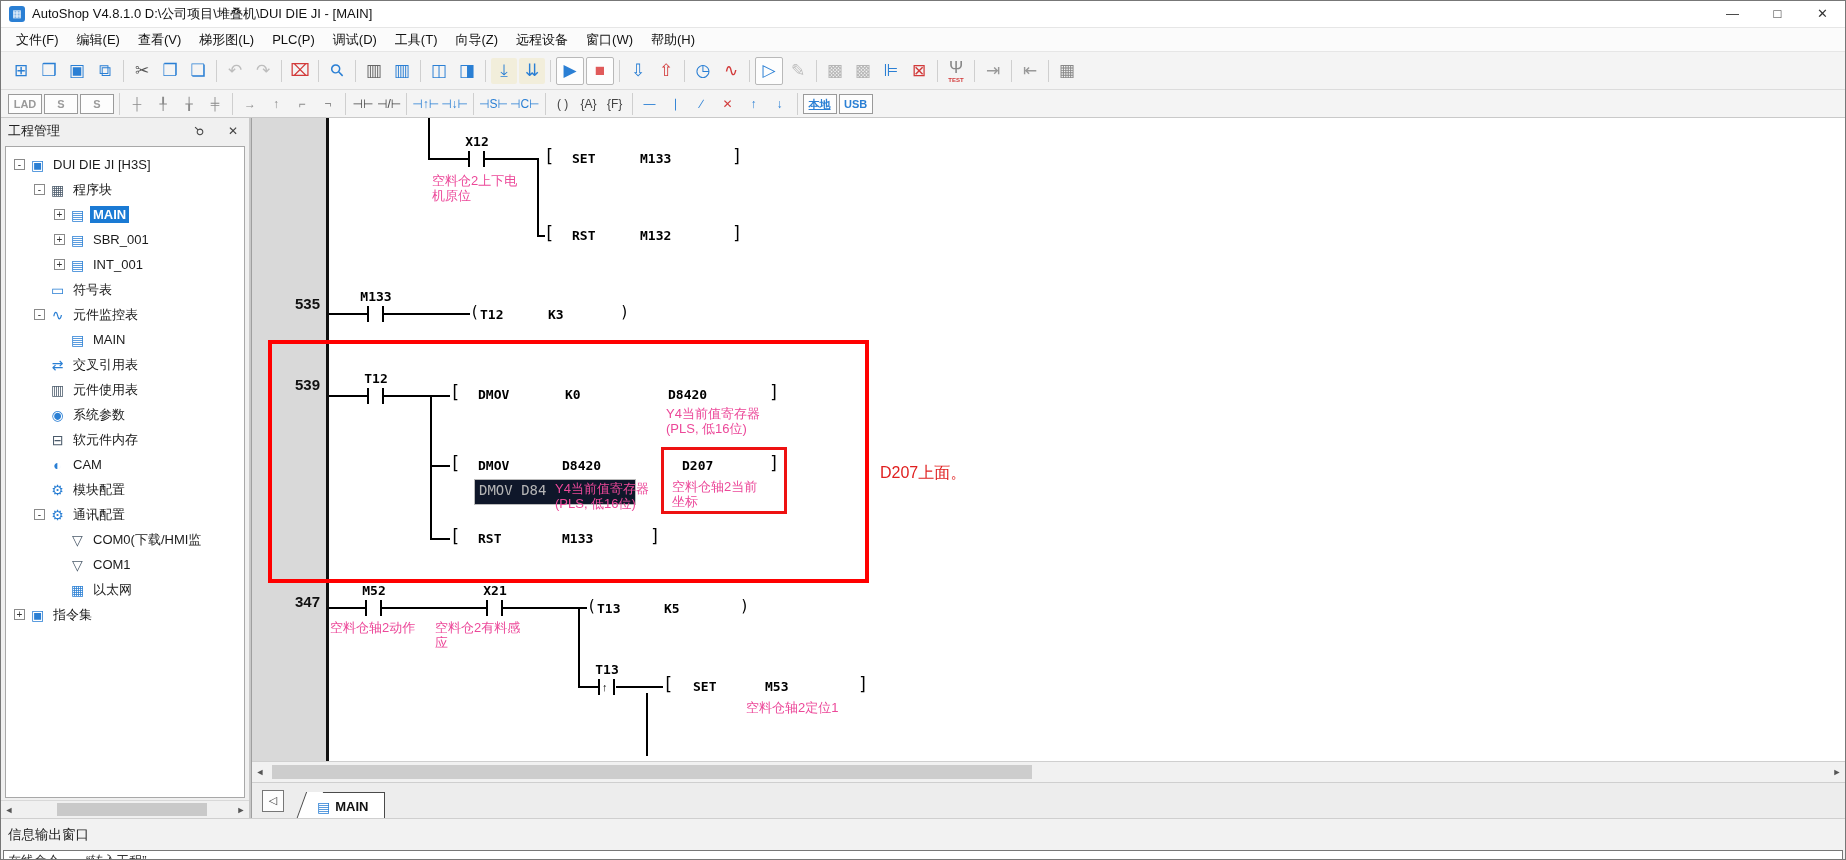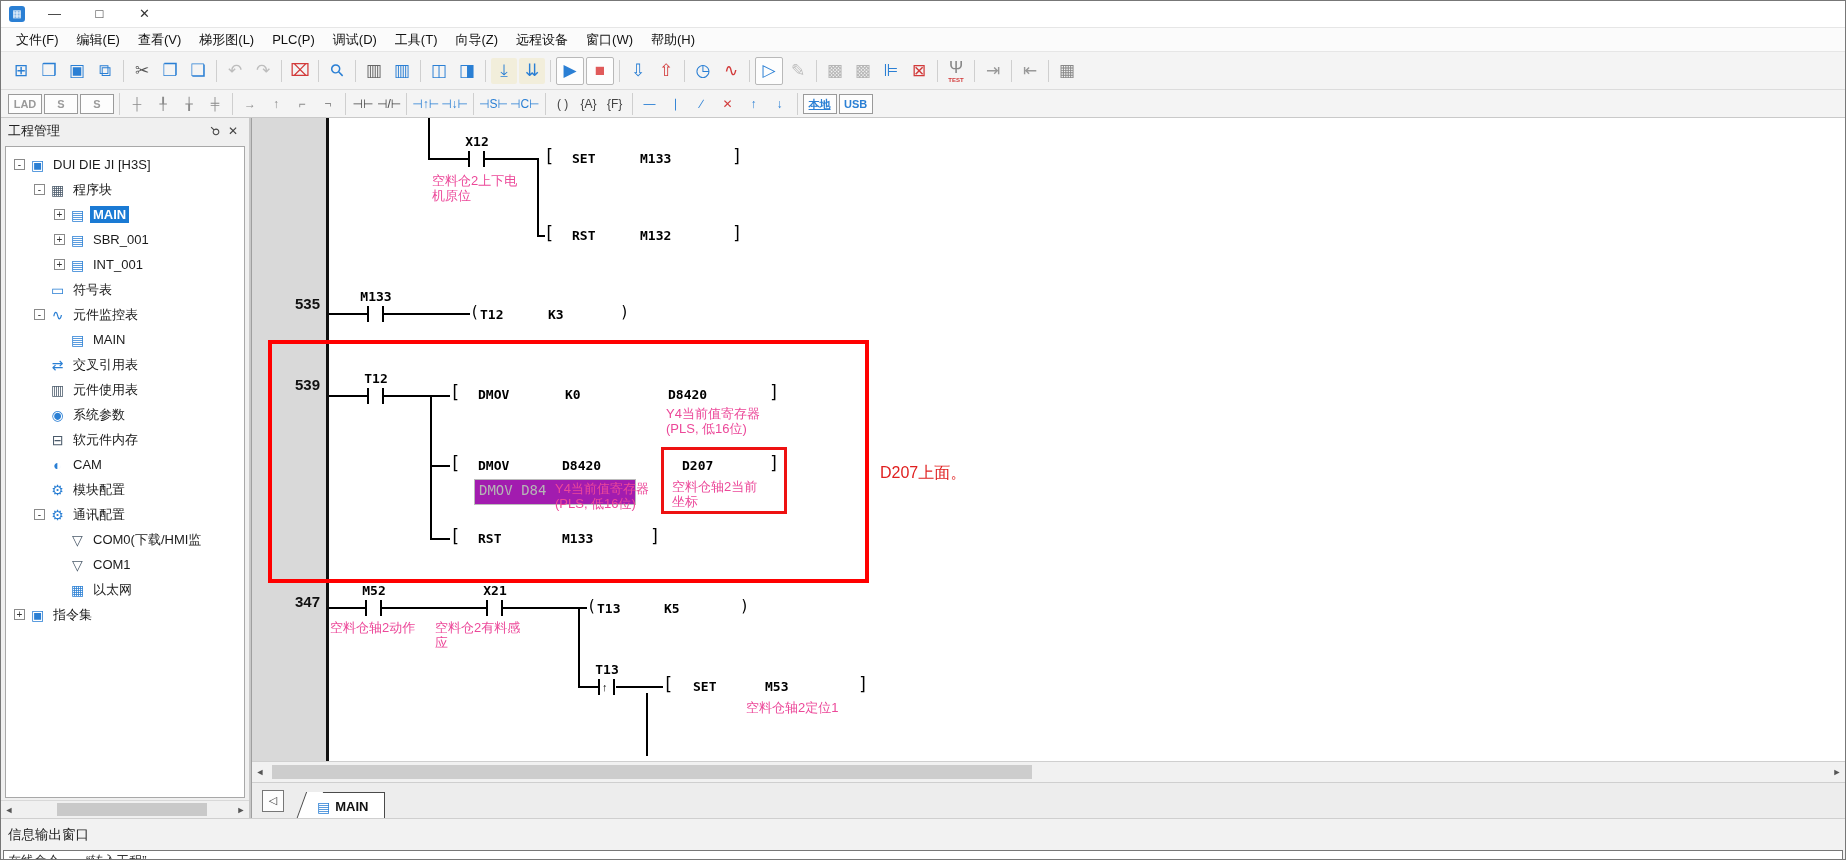"AutoShop V4.8.1.0 D:\公司项目\堆叠机\DUI DIE JI" span.wtitle { html: none -> <span>AutoShop V4.8.1.0 D:\公司项目\堆叠机\DUI DIE JI - [MAIN]</span> }
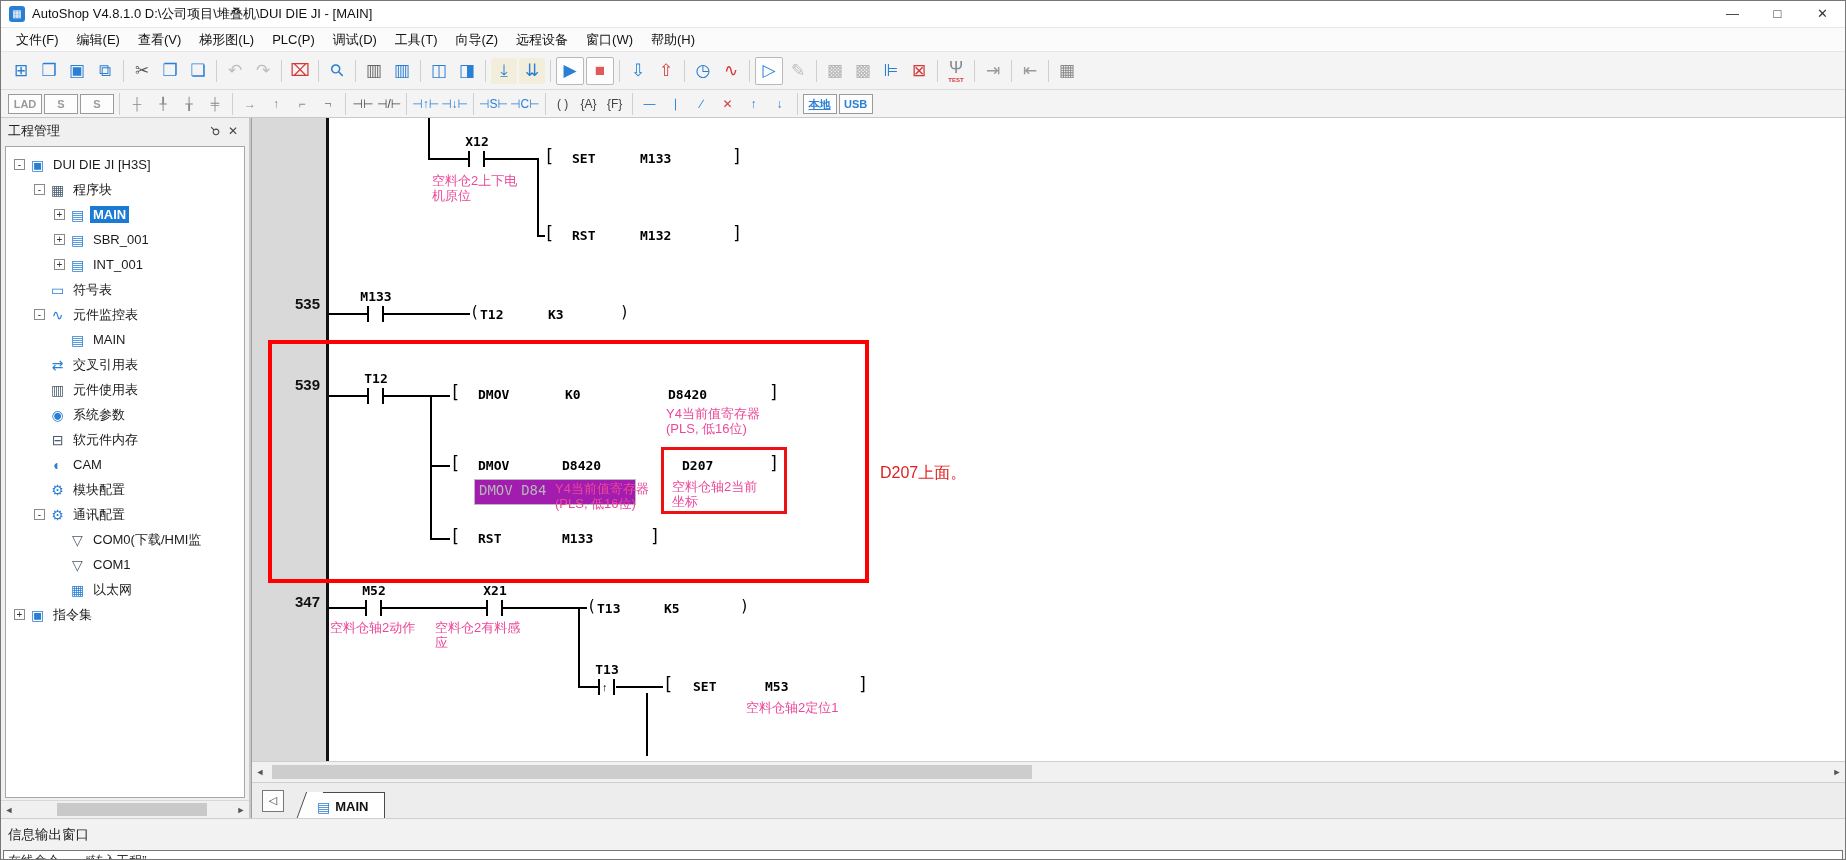"工程管理" .sbheader { gap: none -> 16px }
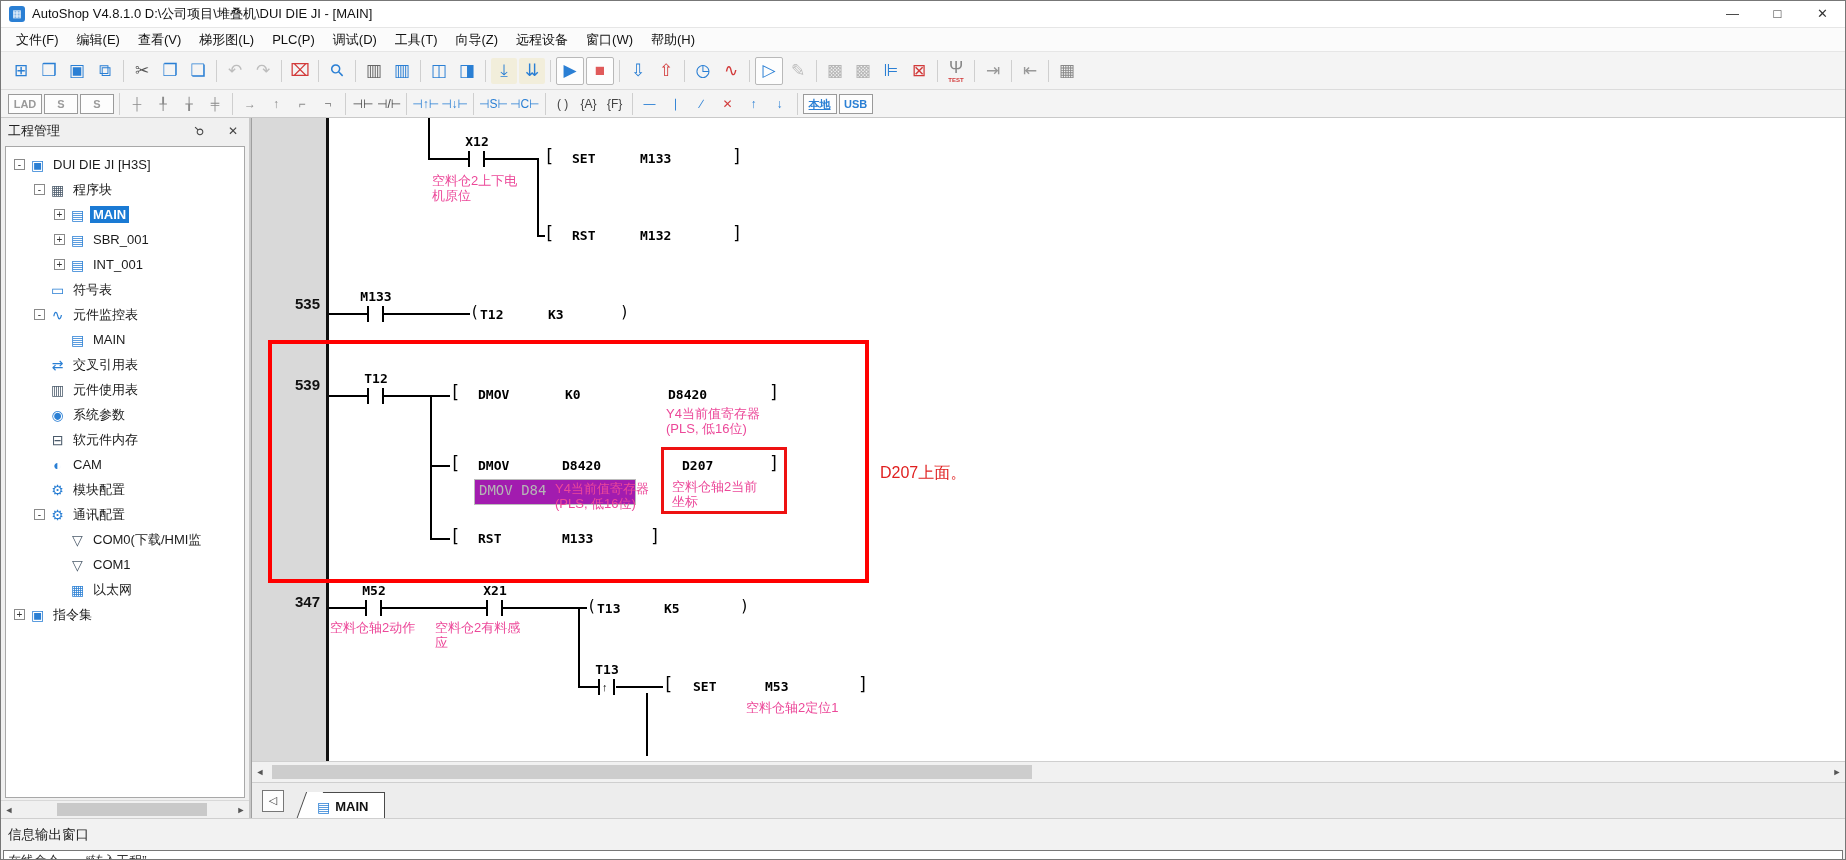"DMOV D84" .tooltip { background: #a21caf -> #0f172a }
